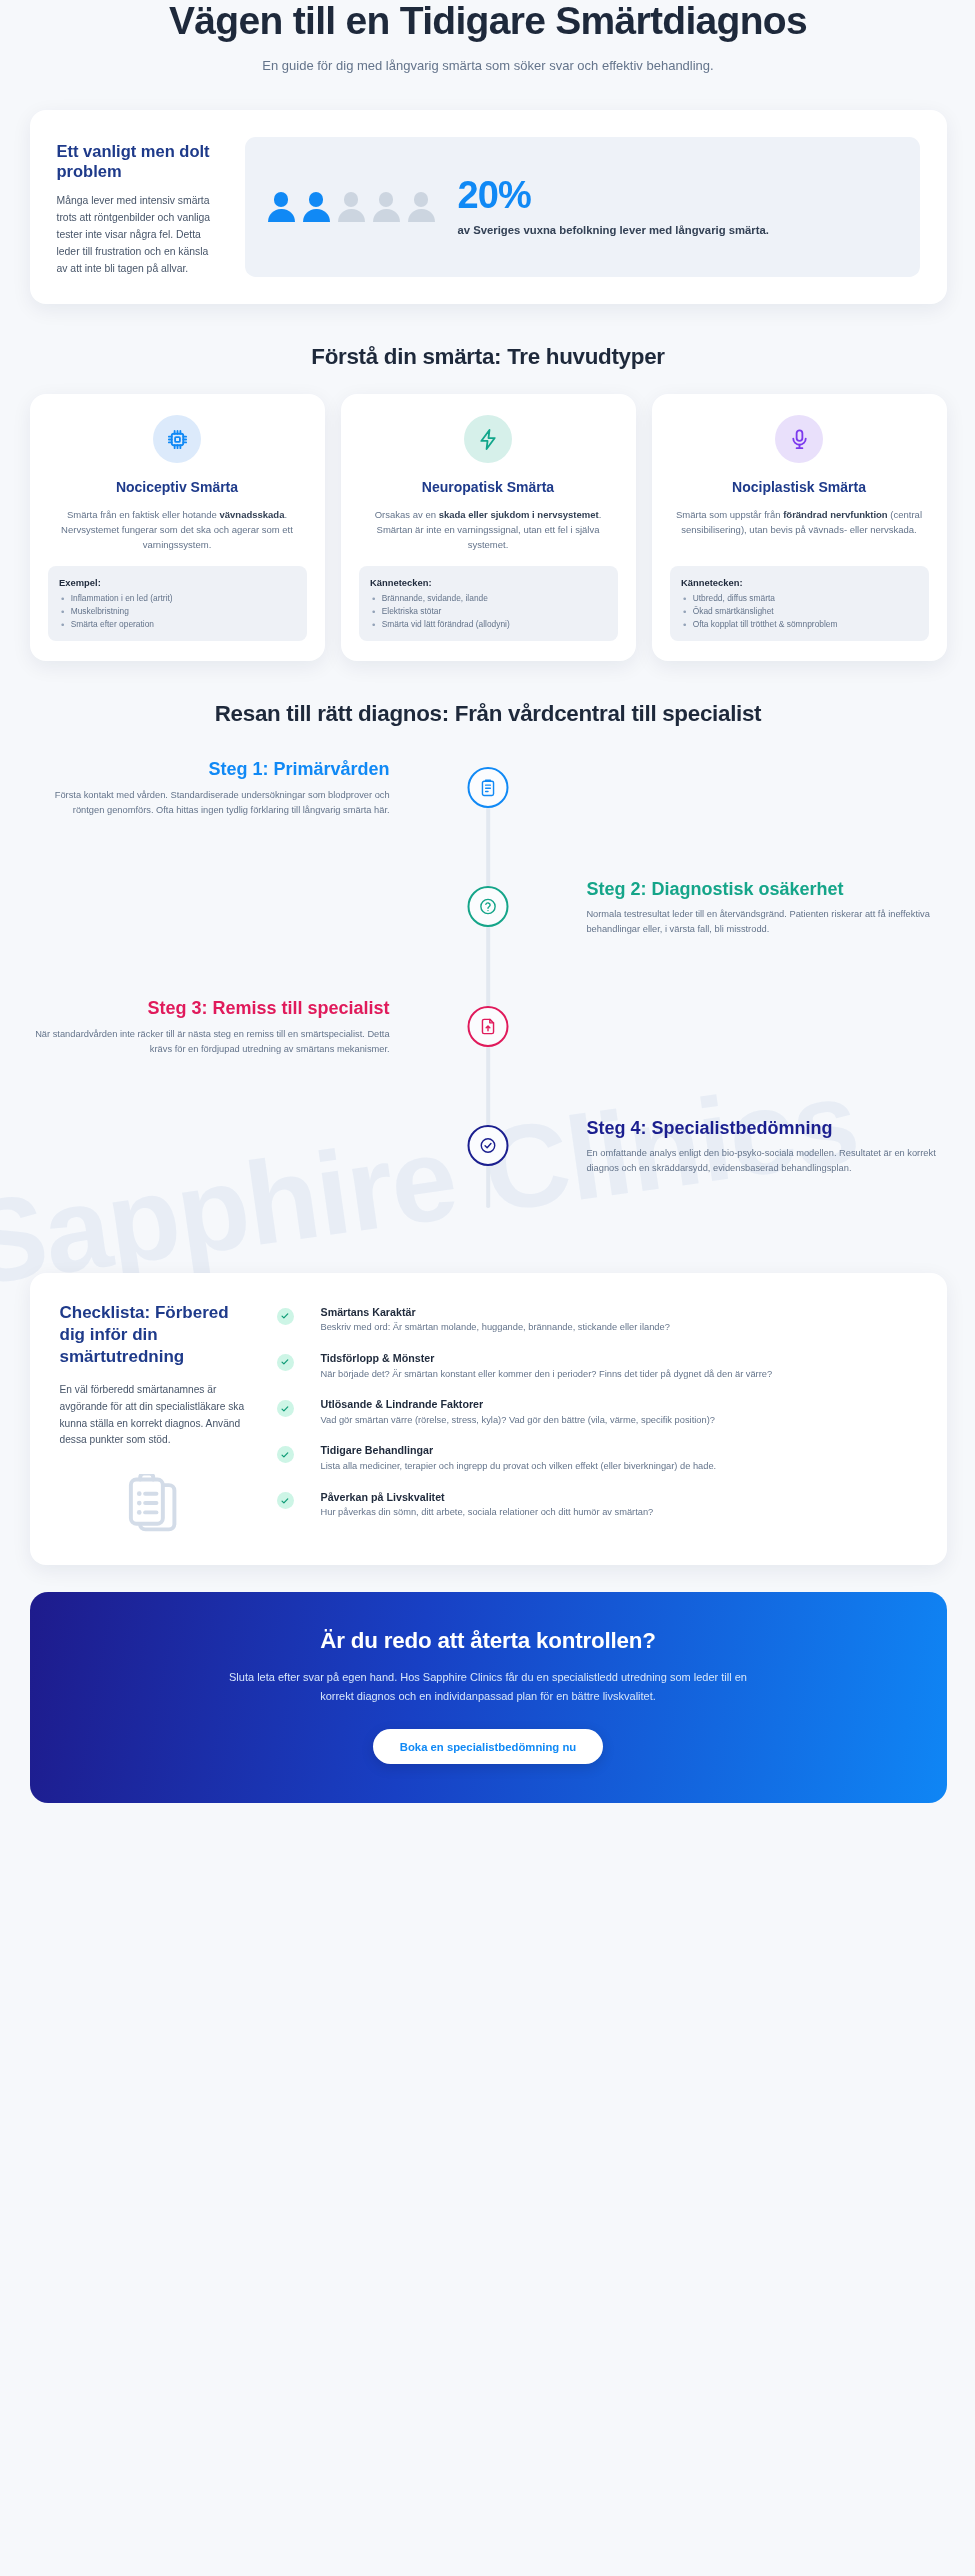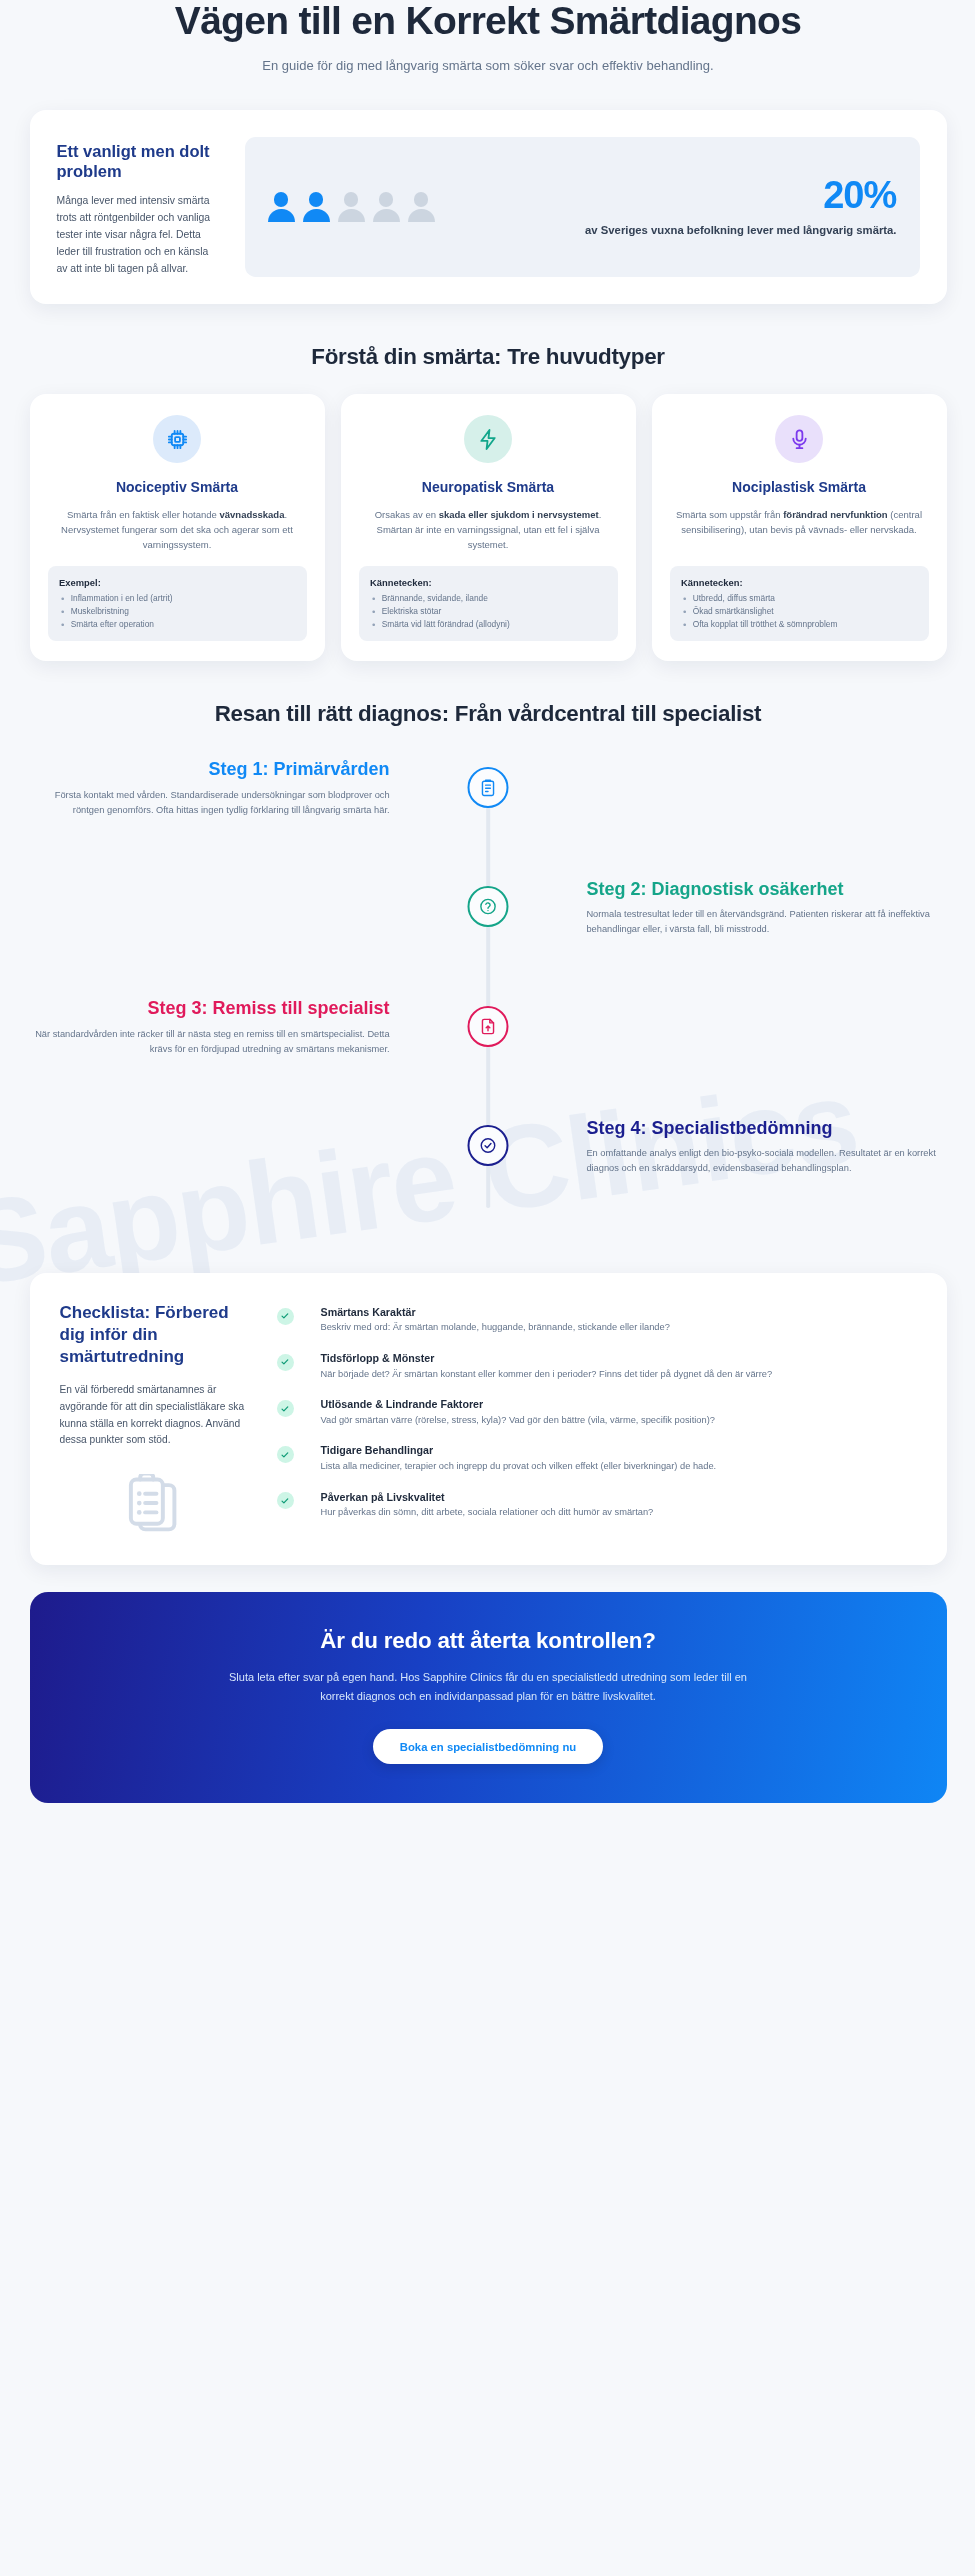"Vägen till en Korrekt Smärtdiagnos" h1 { text: Korrekt -> Tidigare }
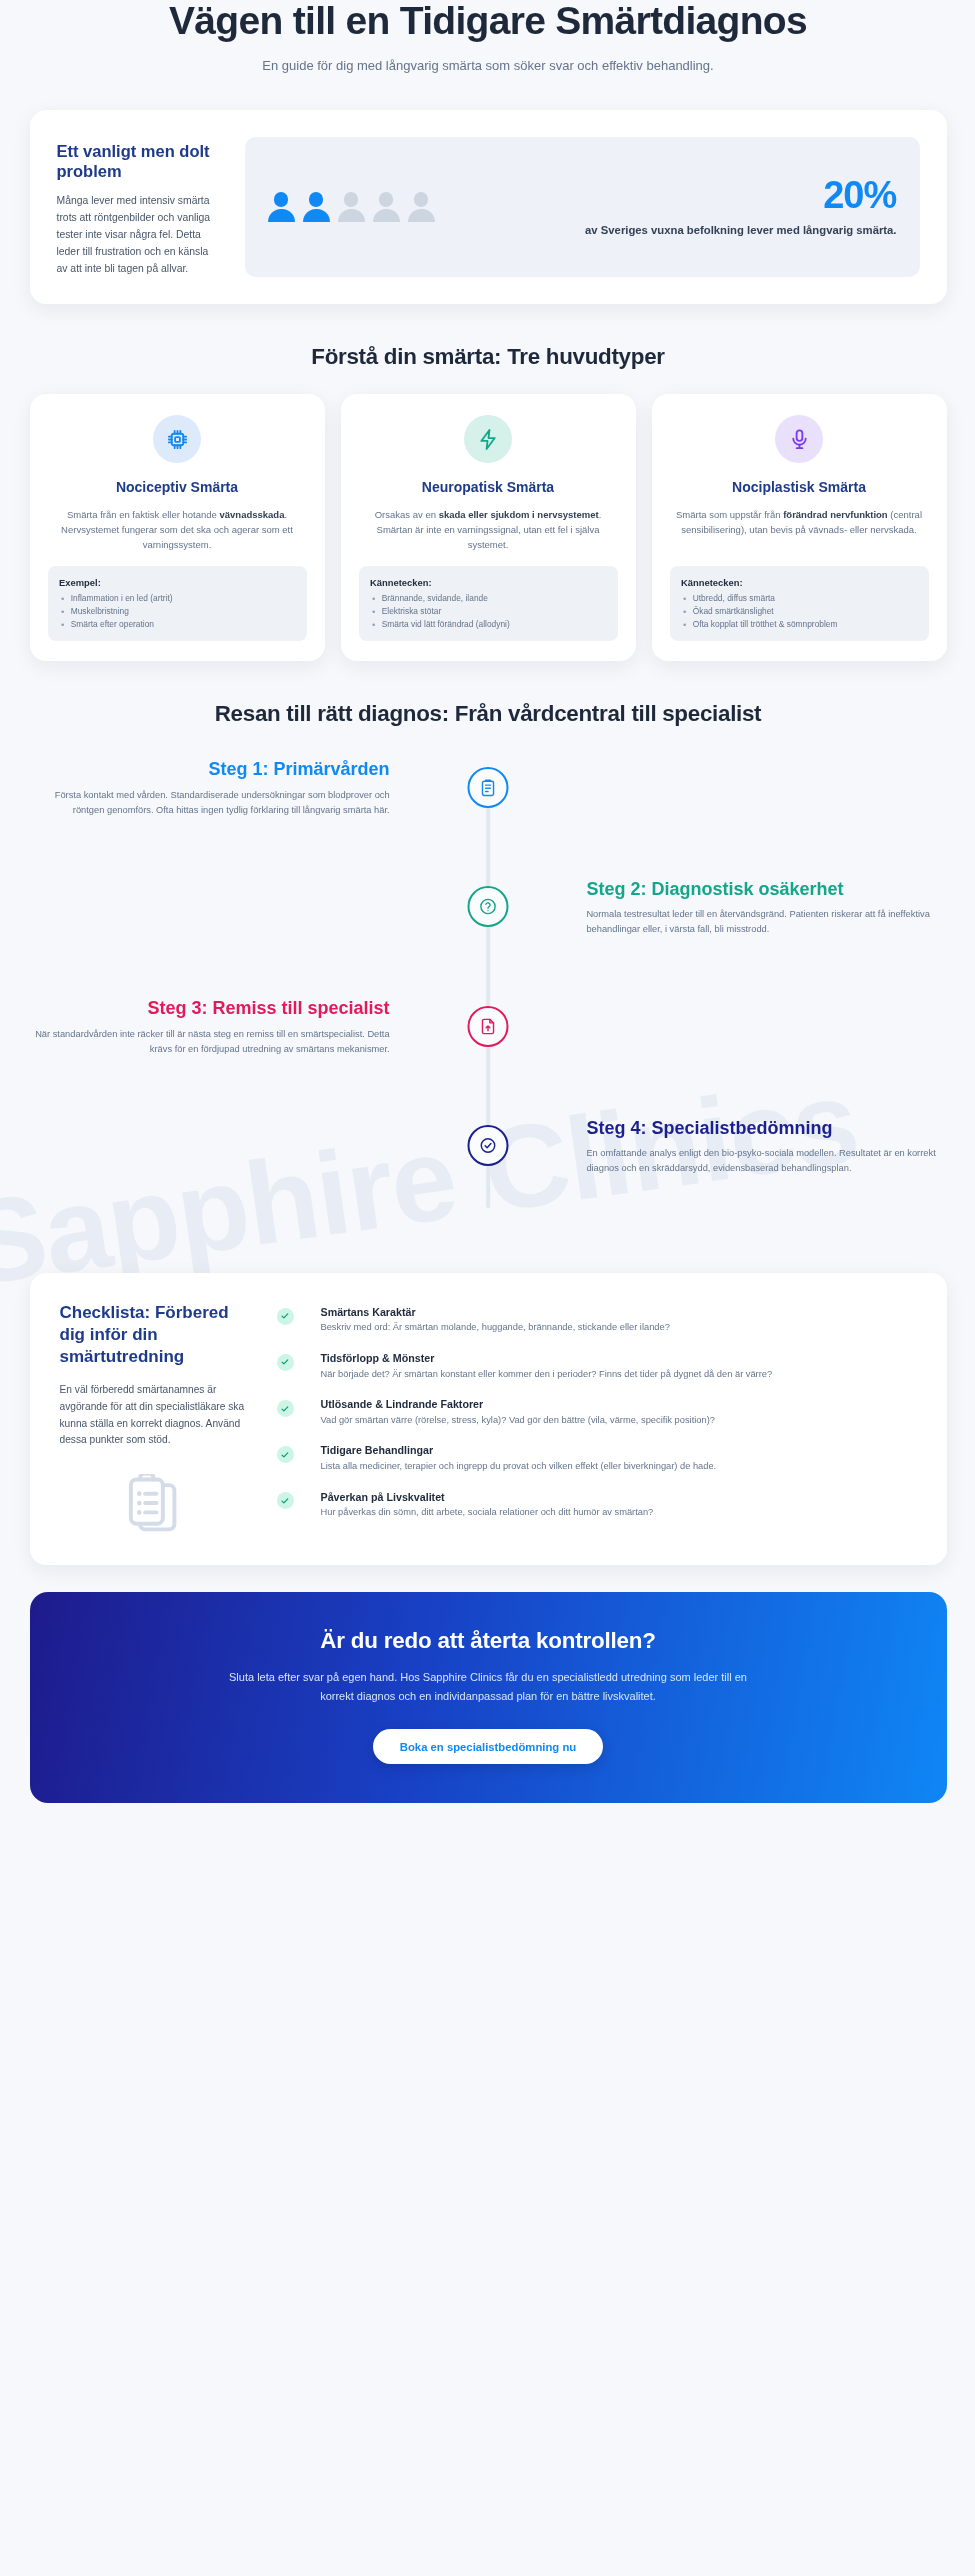"20%" .stat-panel { text-align: right -> none }
